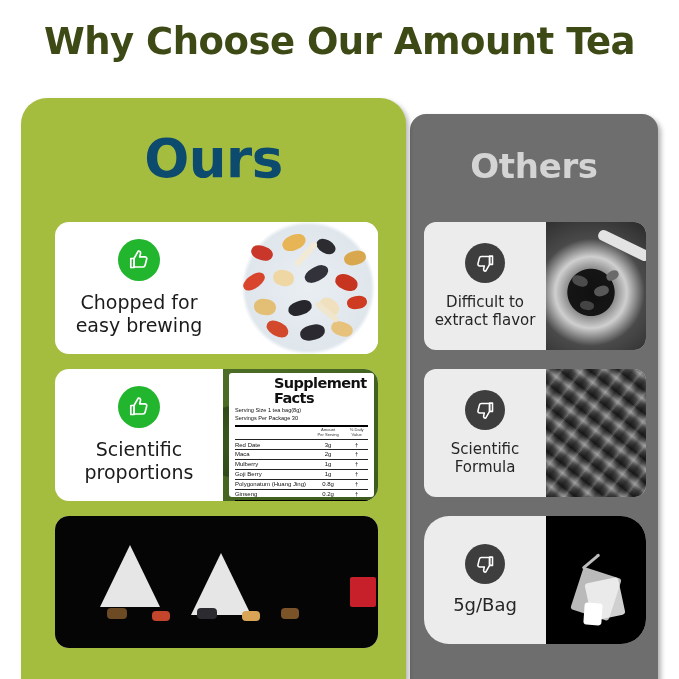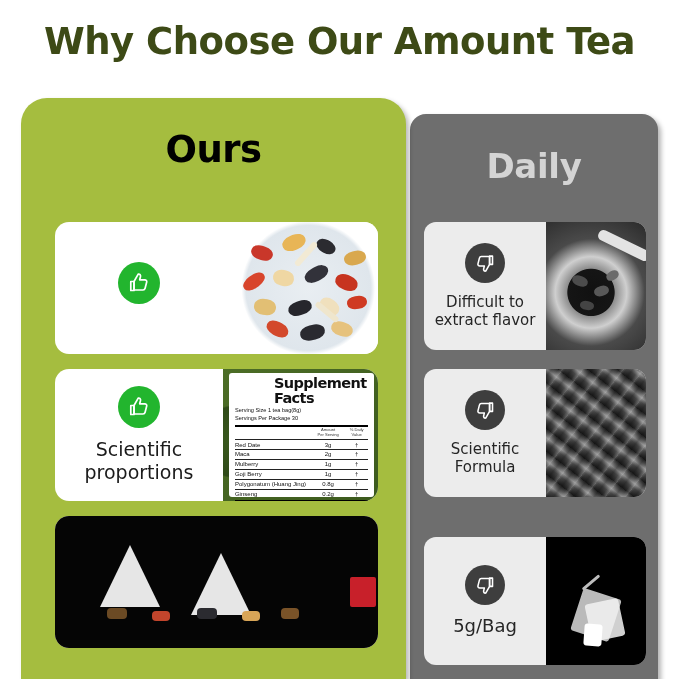"Ours" .heading-ours { color: #000000 -> #0c4a6e; font-size: 37px -> 53px }
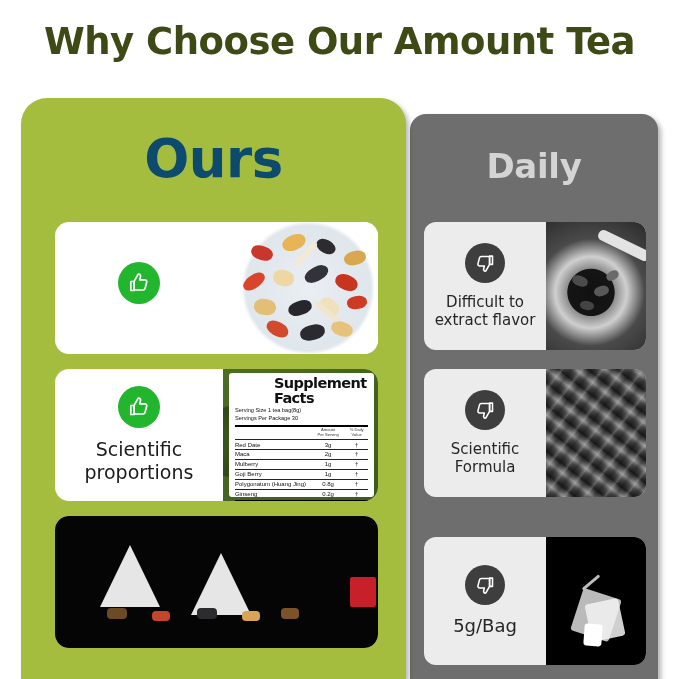"Daily" div.panel-heading { text: Daily -> Others }
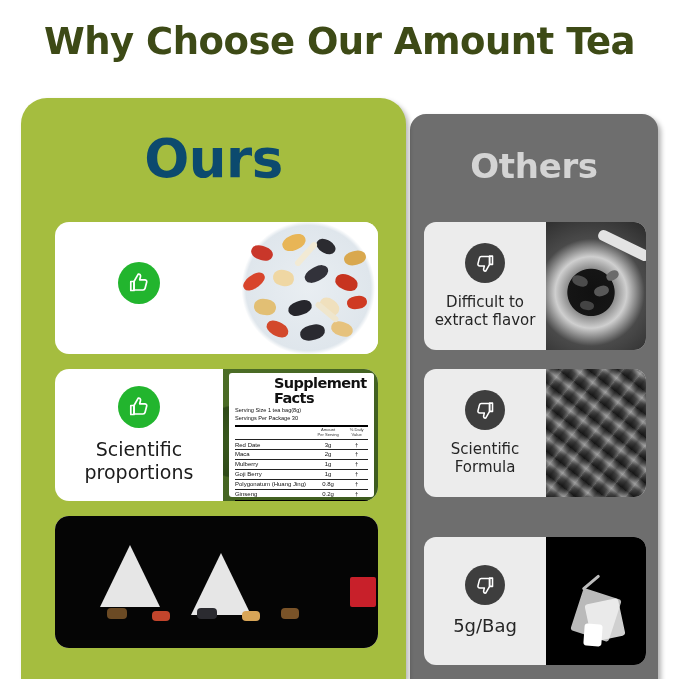"Chopped for" div.card-label { html: none -> <div>Chopped for easy brewing</div> }
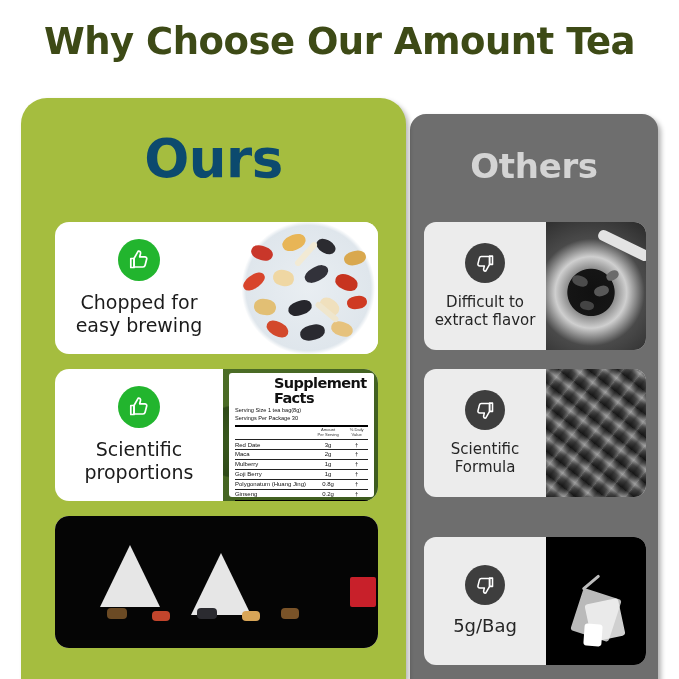"5g/Bag" .card-others.pos3 { border-radius: none -> 25px; top: 423px -> 402px }
